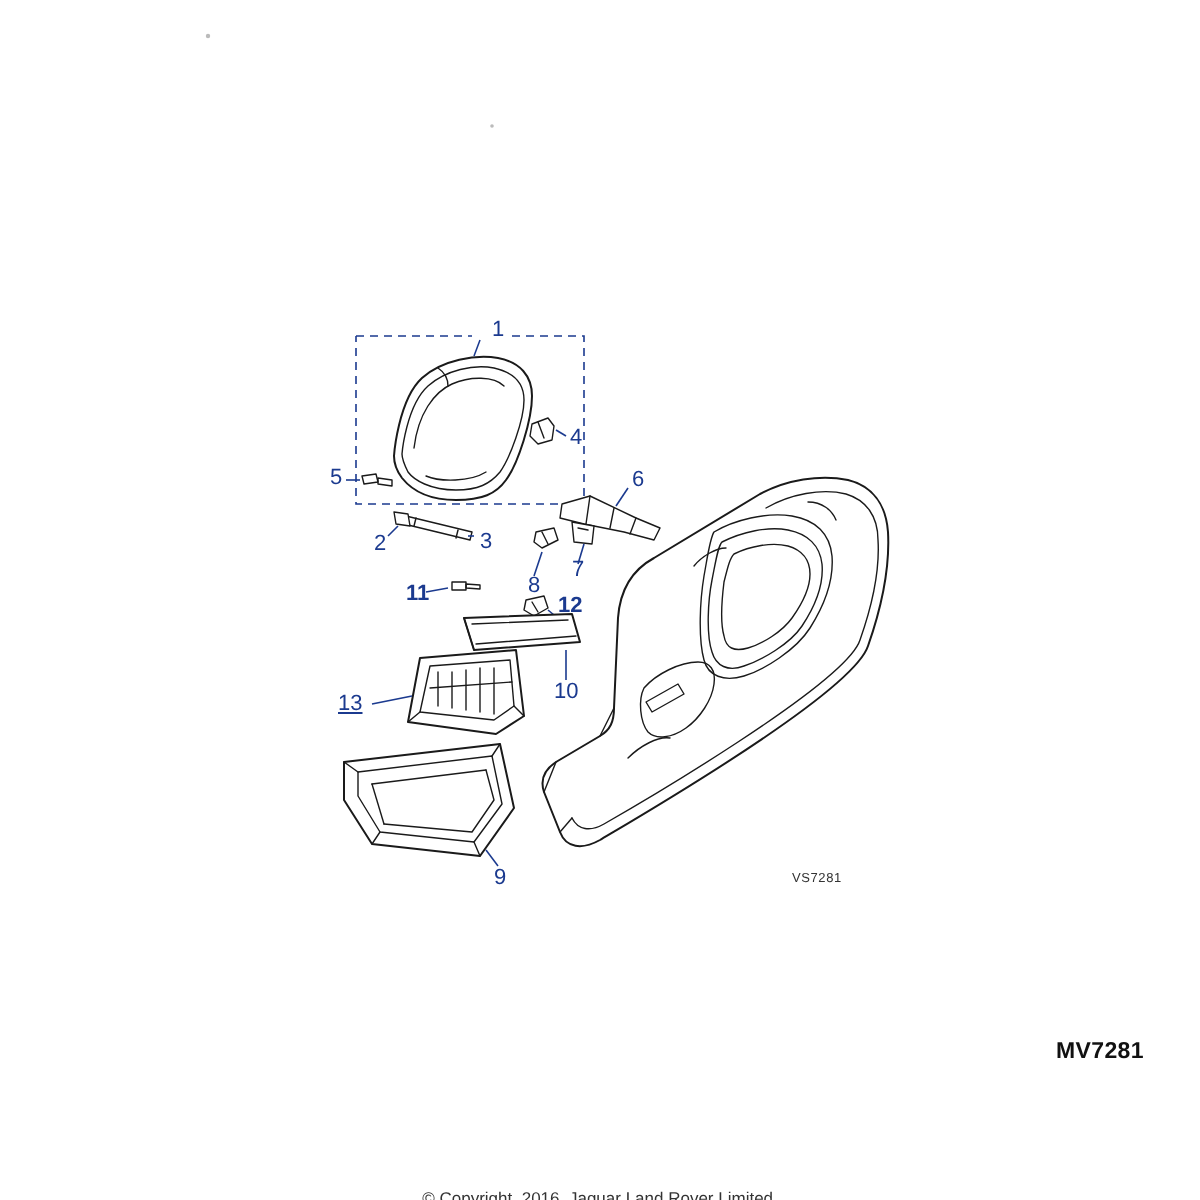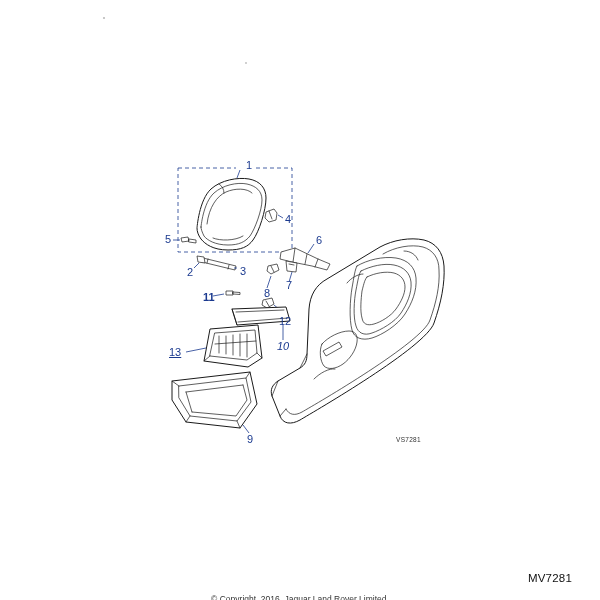"12" div.callout { font-weight: none -> bold; top: 316px -> 298px }
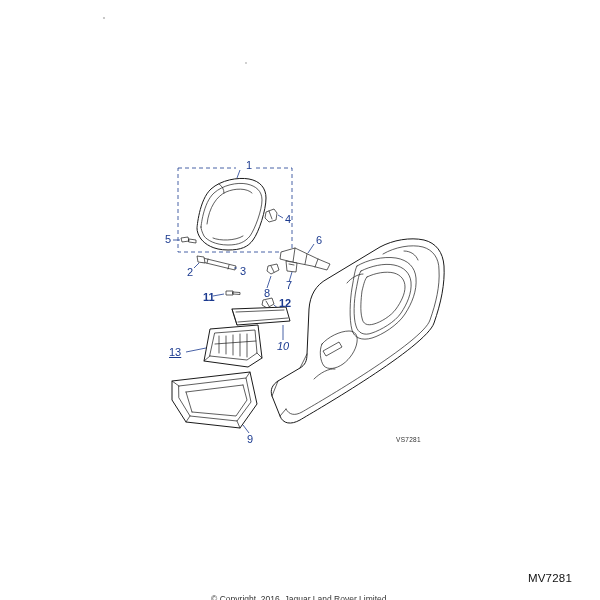"10" div.callout { font-style: italic -> none }
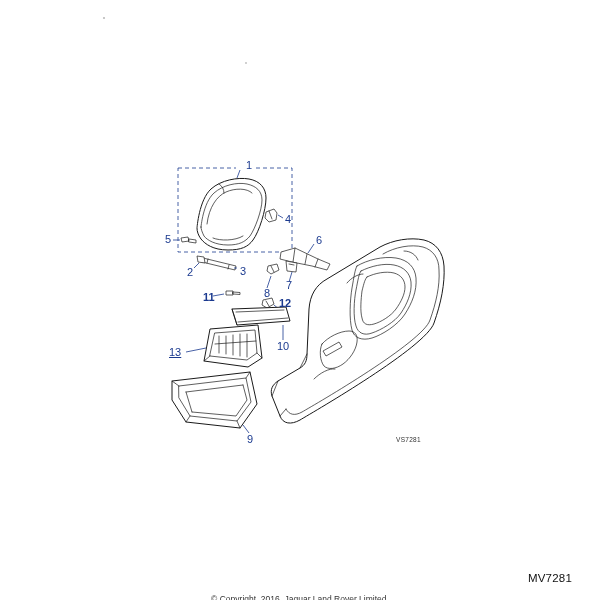"MV7281" .part-code { font-weight: none -> bold; top: 572px -> 520px }
